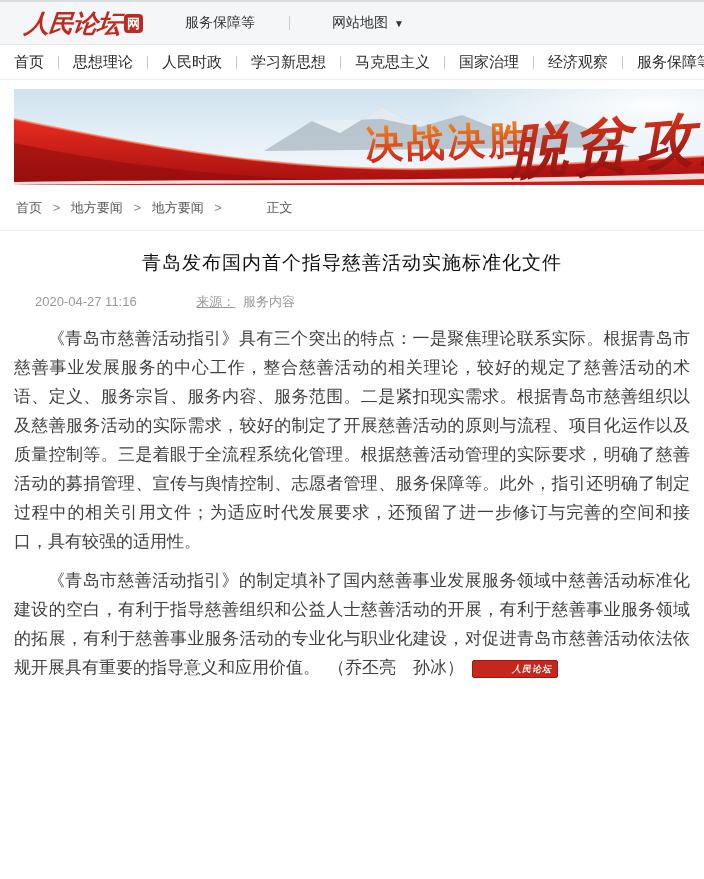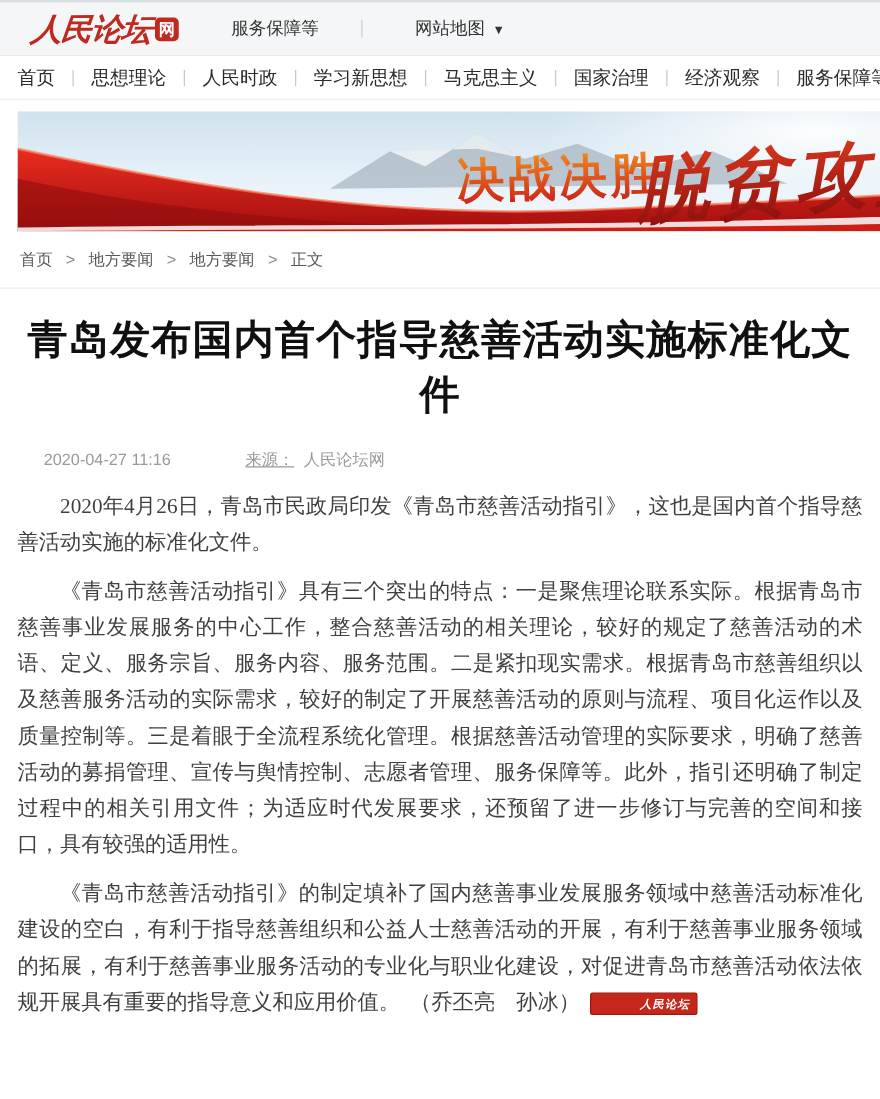"正文" .crumb-current { margin-left: none -> 34px }
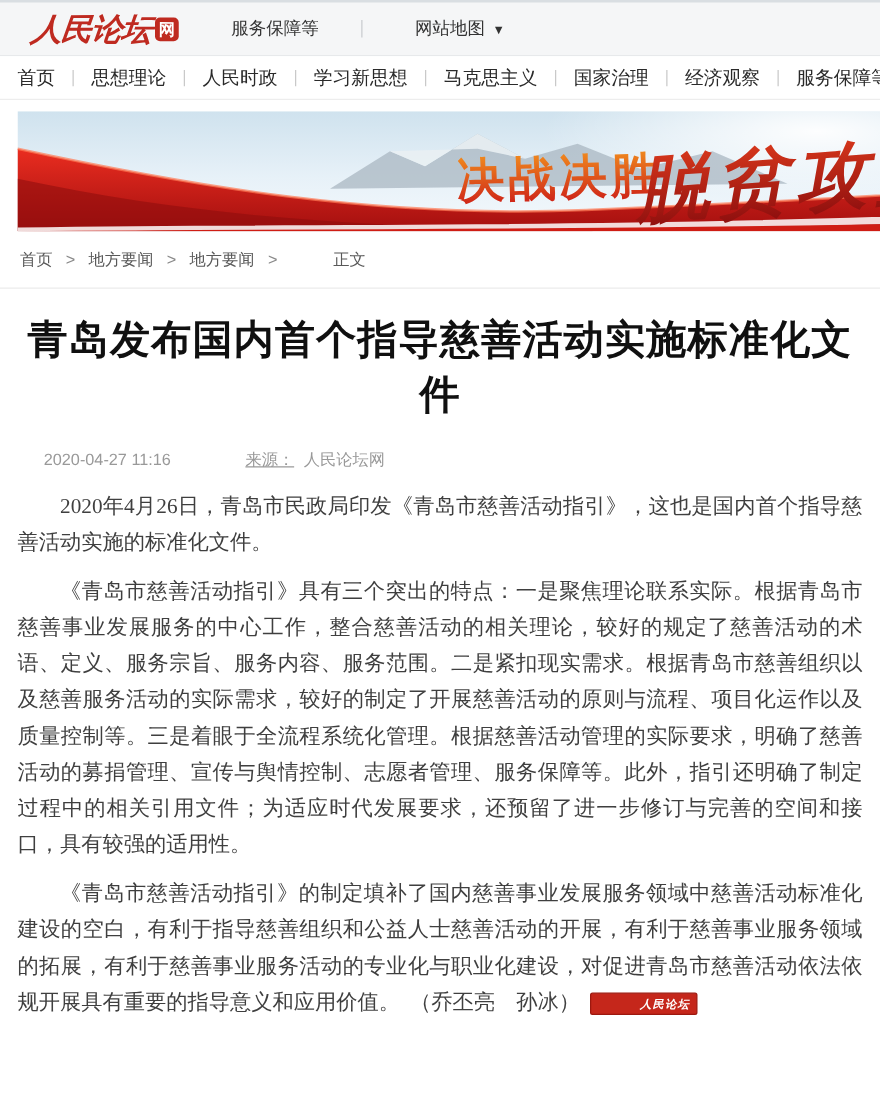"青岛发布国内首个指导慈善活动实施标准化文件" .article-title { font-size: 32px -> 19px; font-weight: bold -> normal }
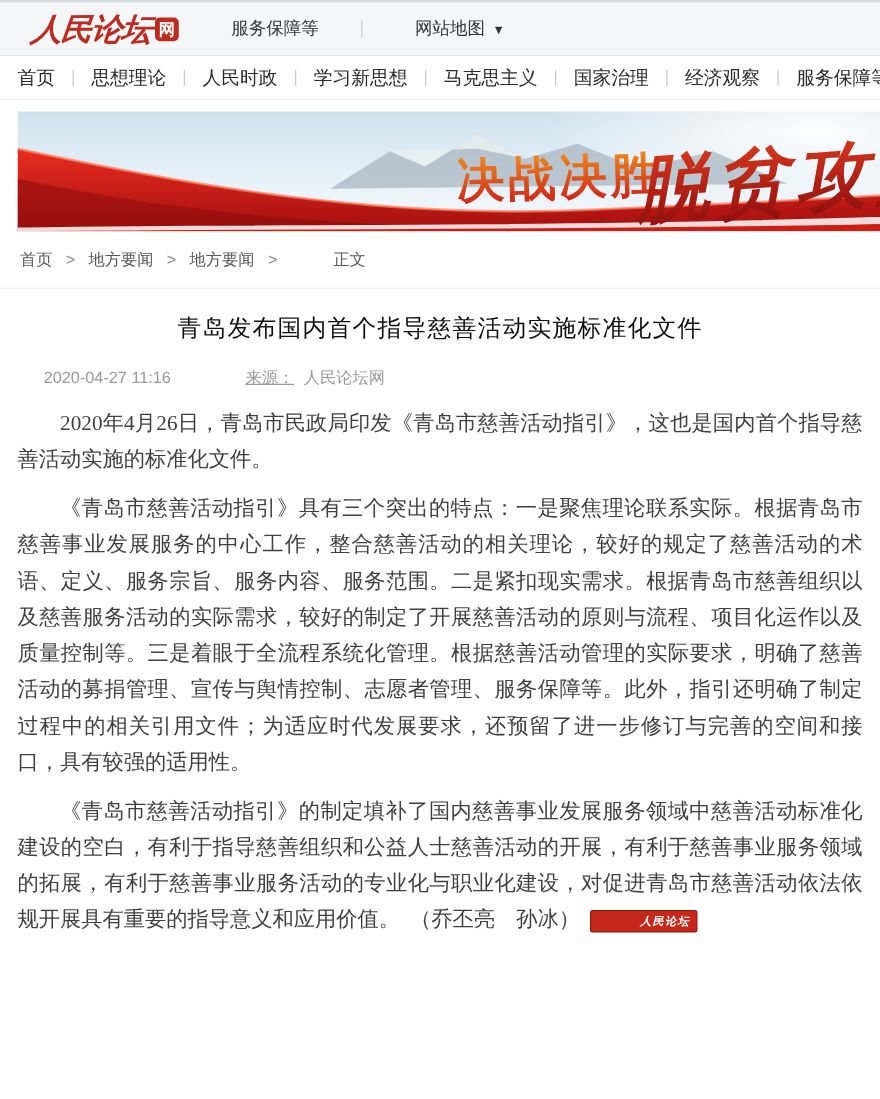"人民论坛网" span.meta-source { text: 人民论坛网 -> 服务内容 }
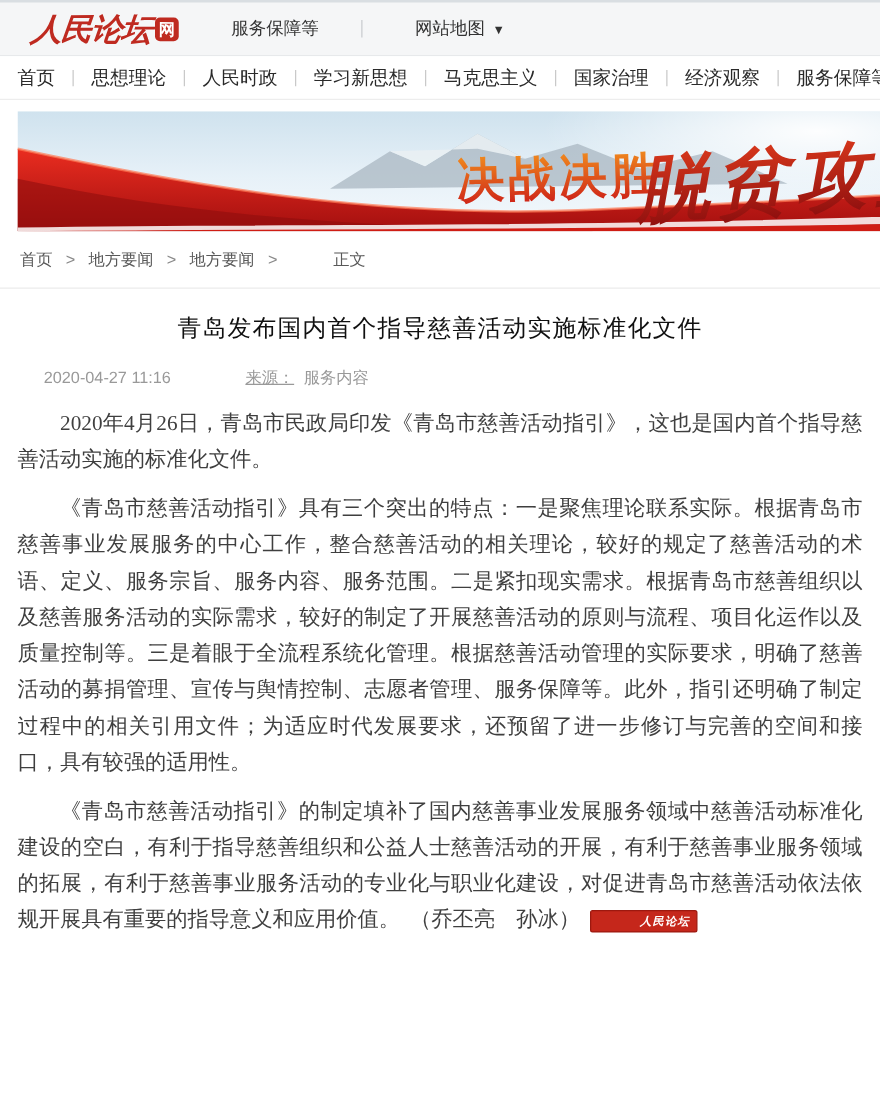"2020年4月26日，青岛市民政局印发《青岛市慈善活动指引》，这也是国内首个指导" p { html: <p>2020年4月26日，青岛市民政局印发《青岛市慈善活动指引》，这也是国内首个指导慈善活动实施的标准化文件。</p> -> none }
